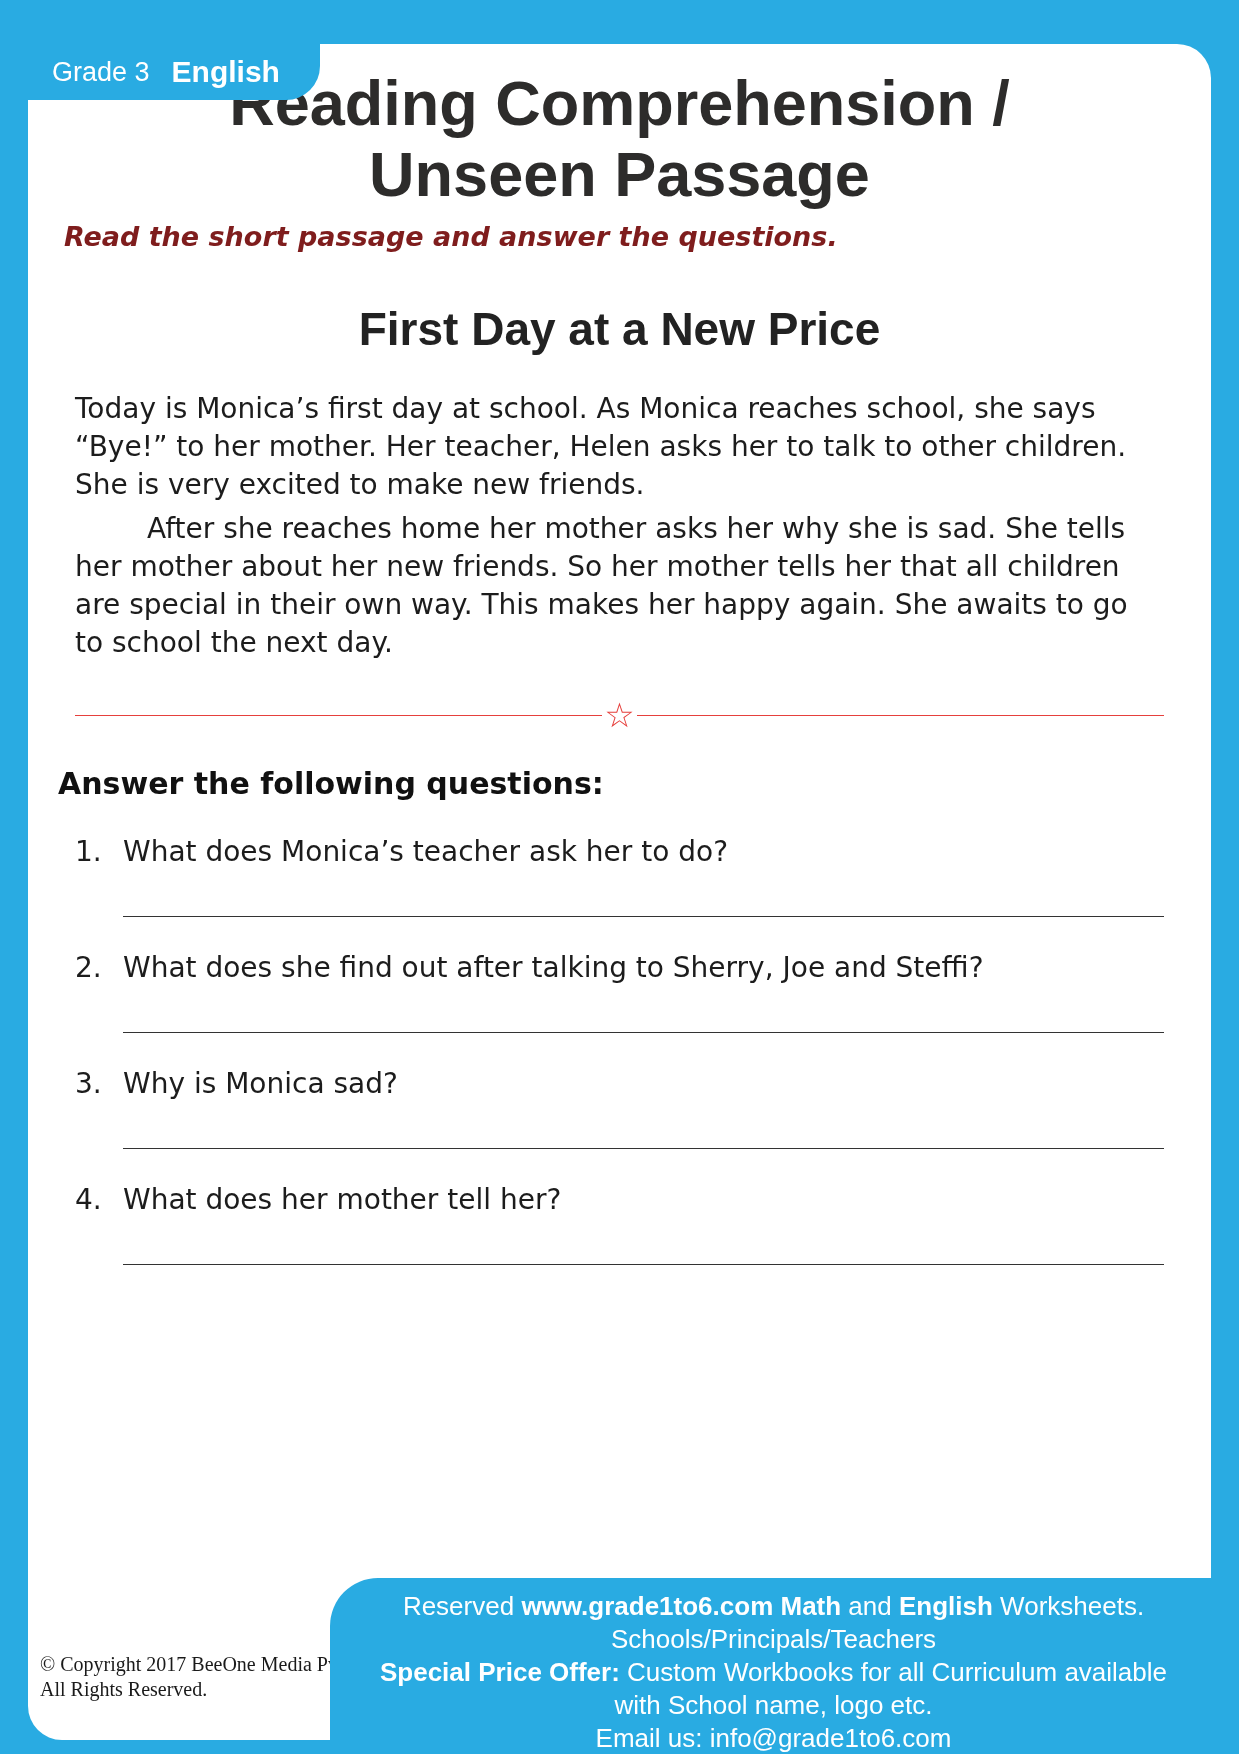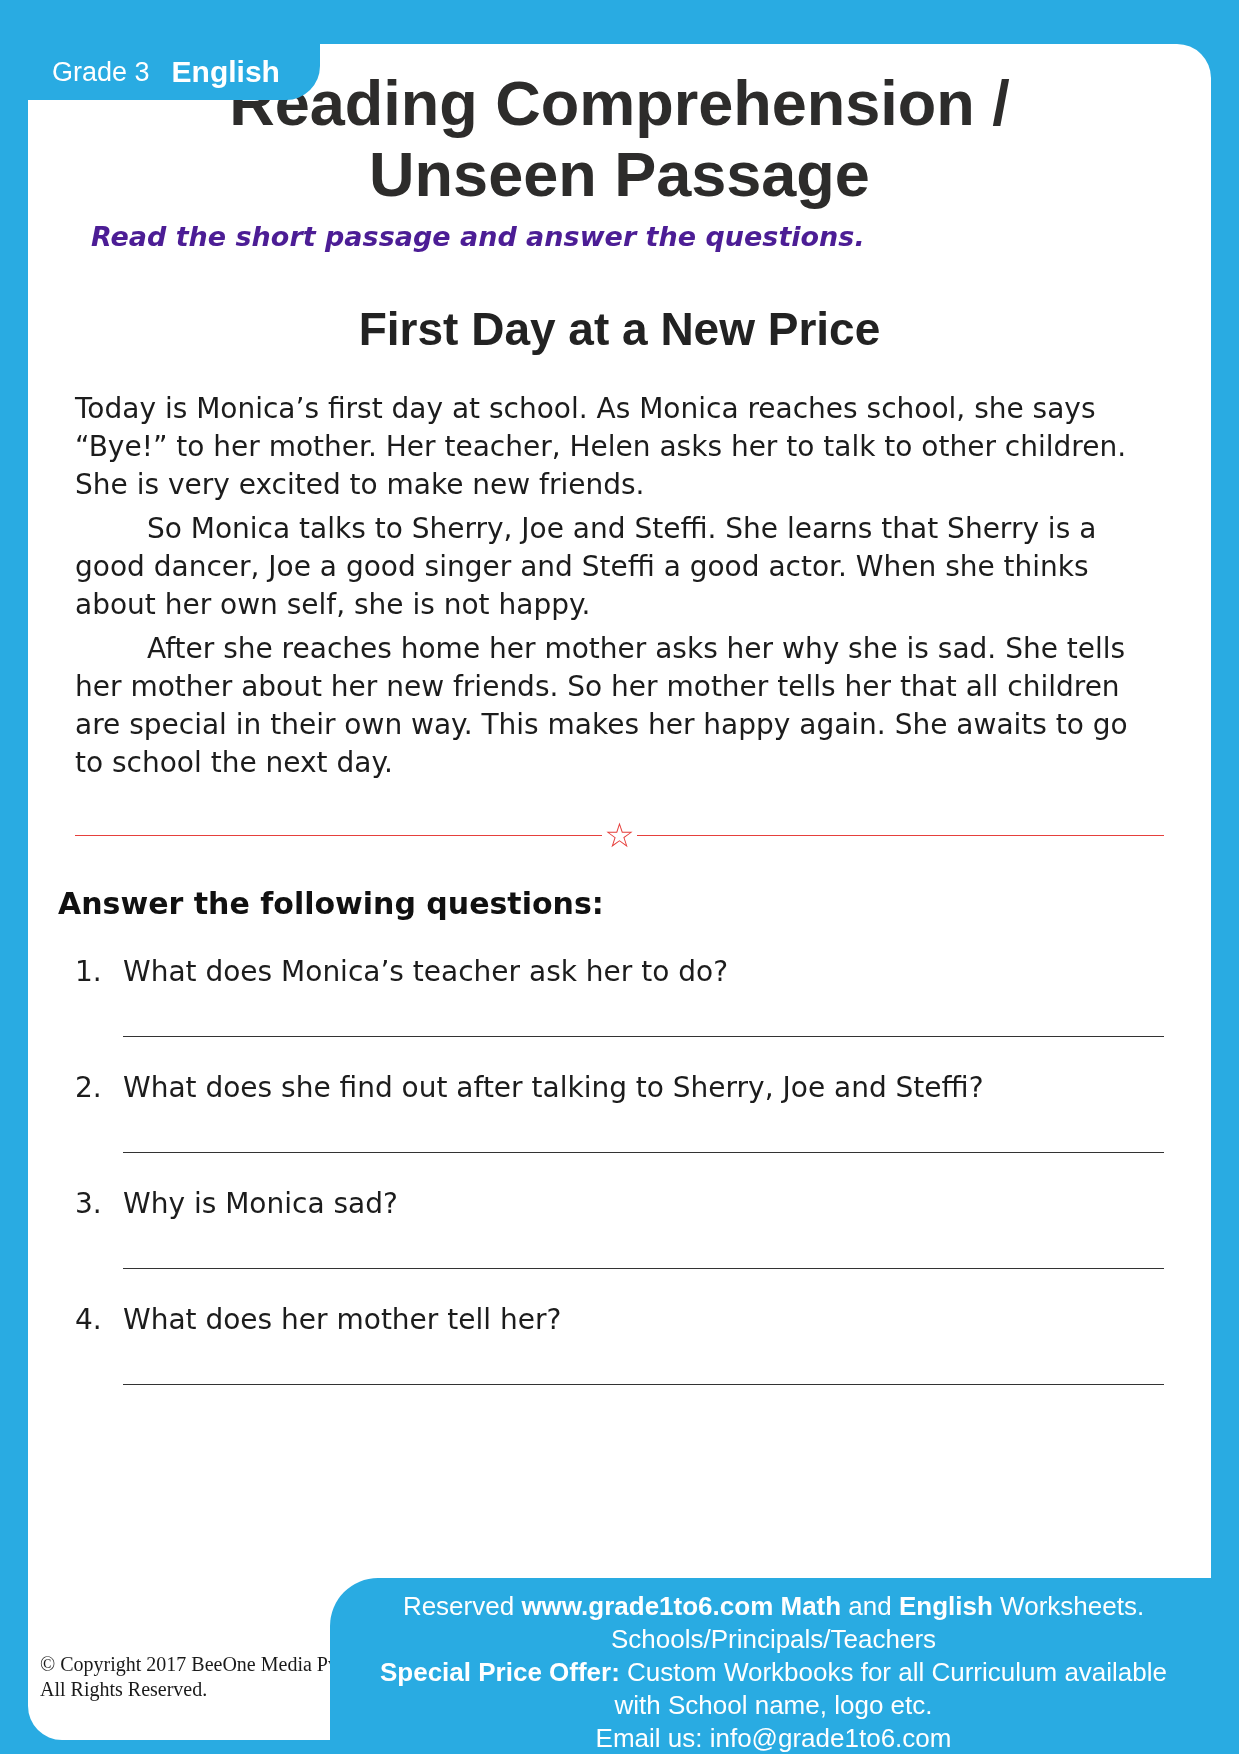"Read the short passage and" .instruction { color: #4c1d95 -> #7f1d1d; margin: 12px 0 0 63px -> 12px 0 0 36px }
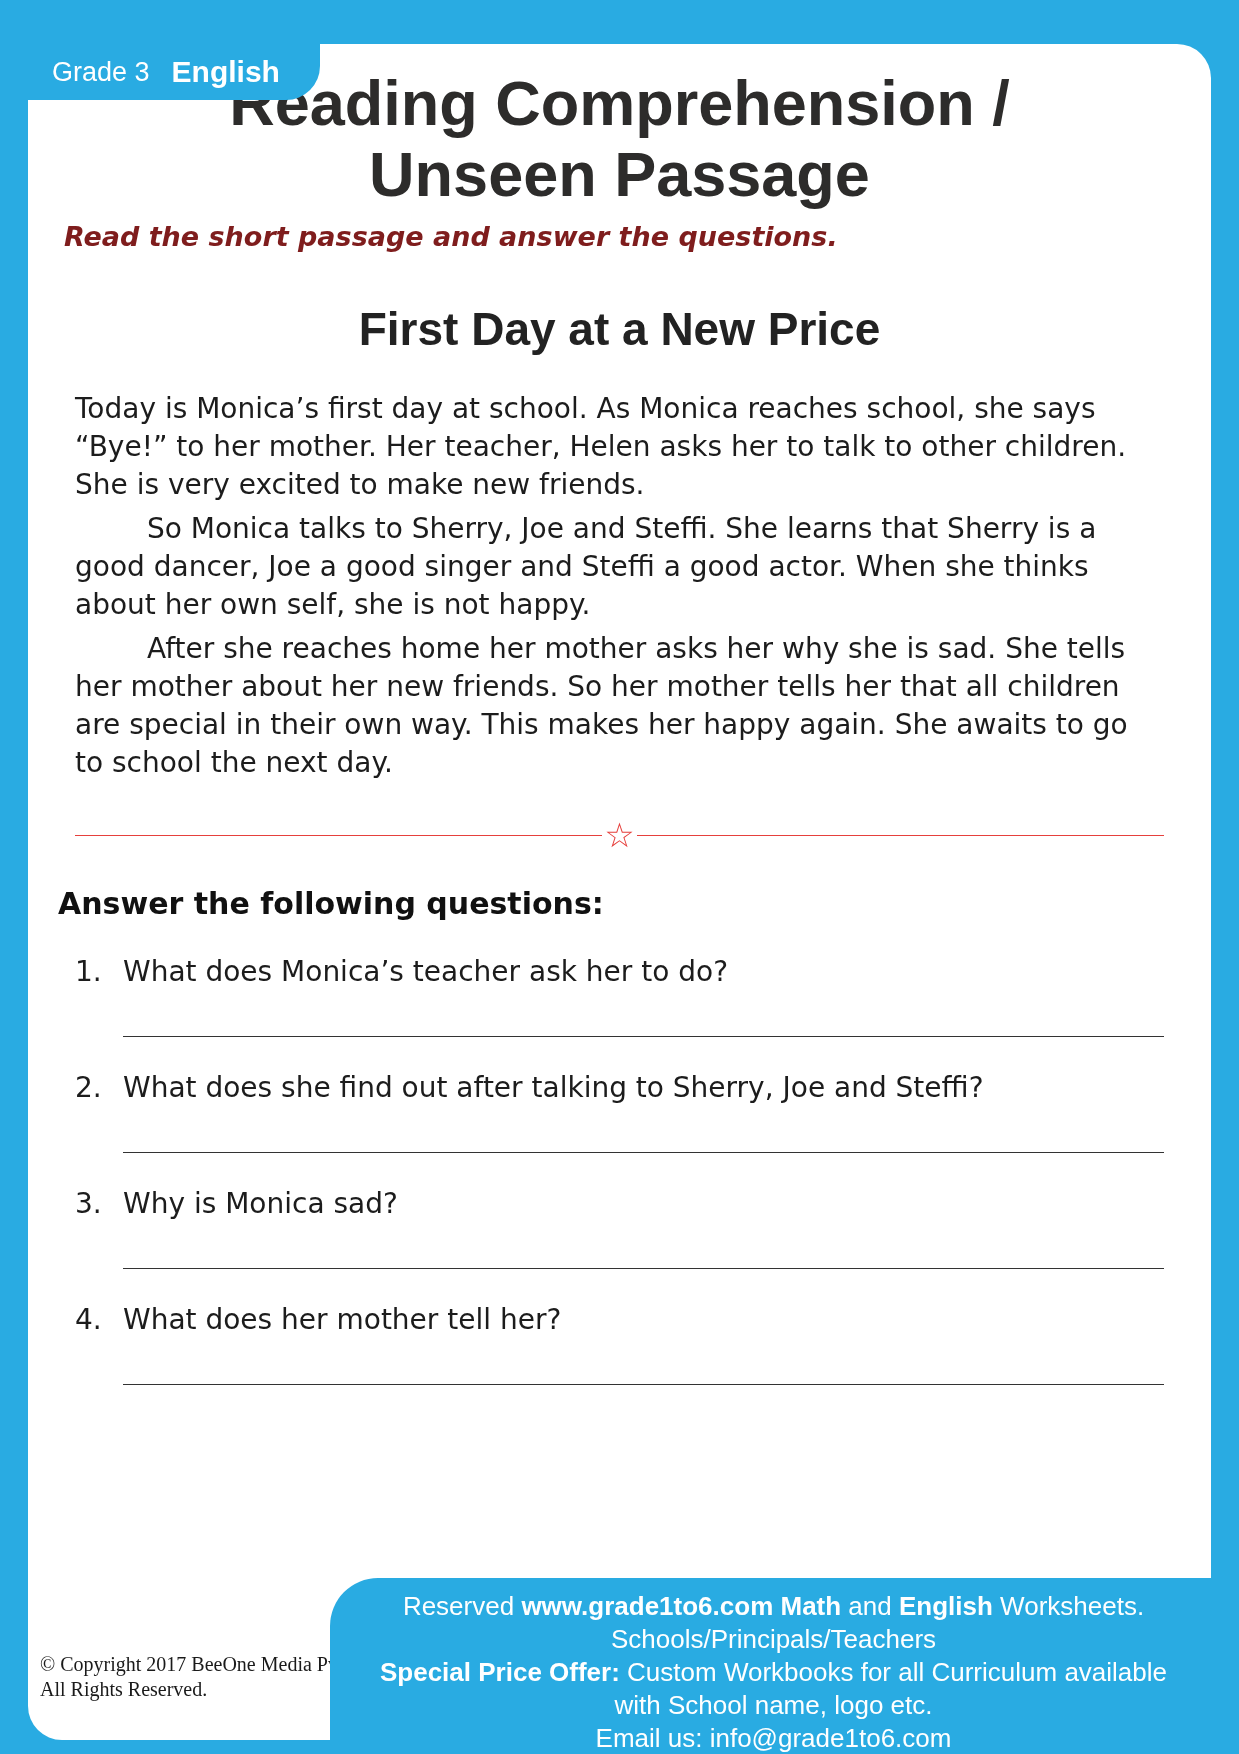"So Monica talks to Sherry," p.indent { html: <p>So Monica talks to Sherry, Joe and Steffi. She learns that Sherry is a good dancer, Joe a good singer and Steffi a good actor. When she thinks about her own self, she is not happy.</p> -> none }
